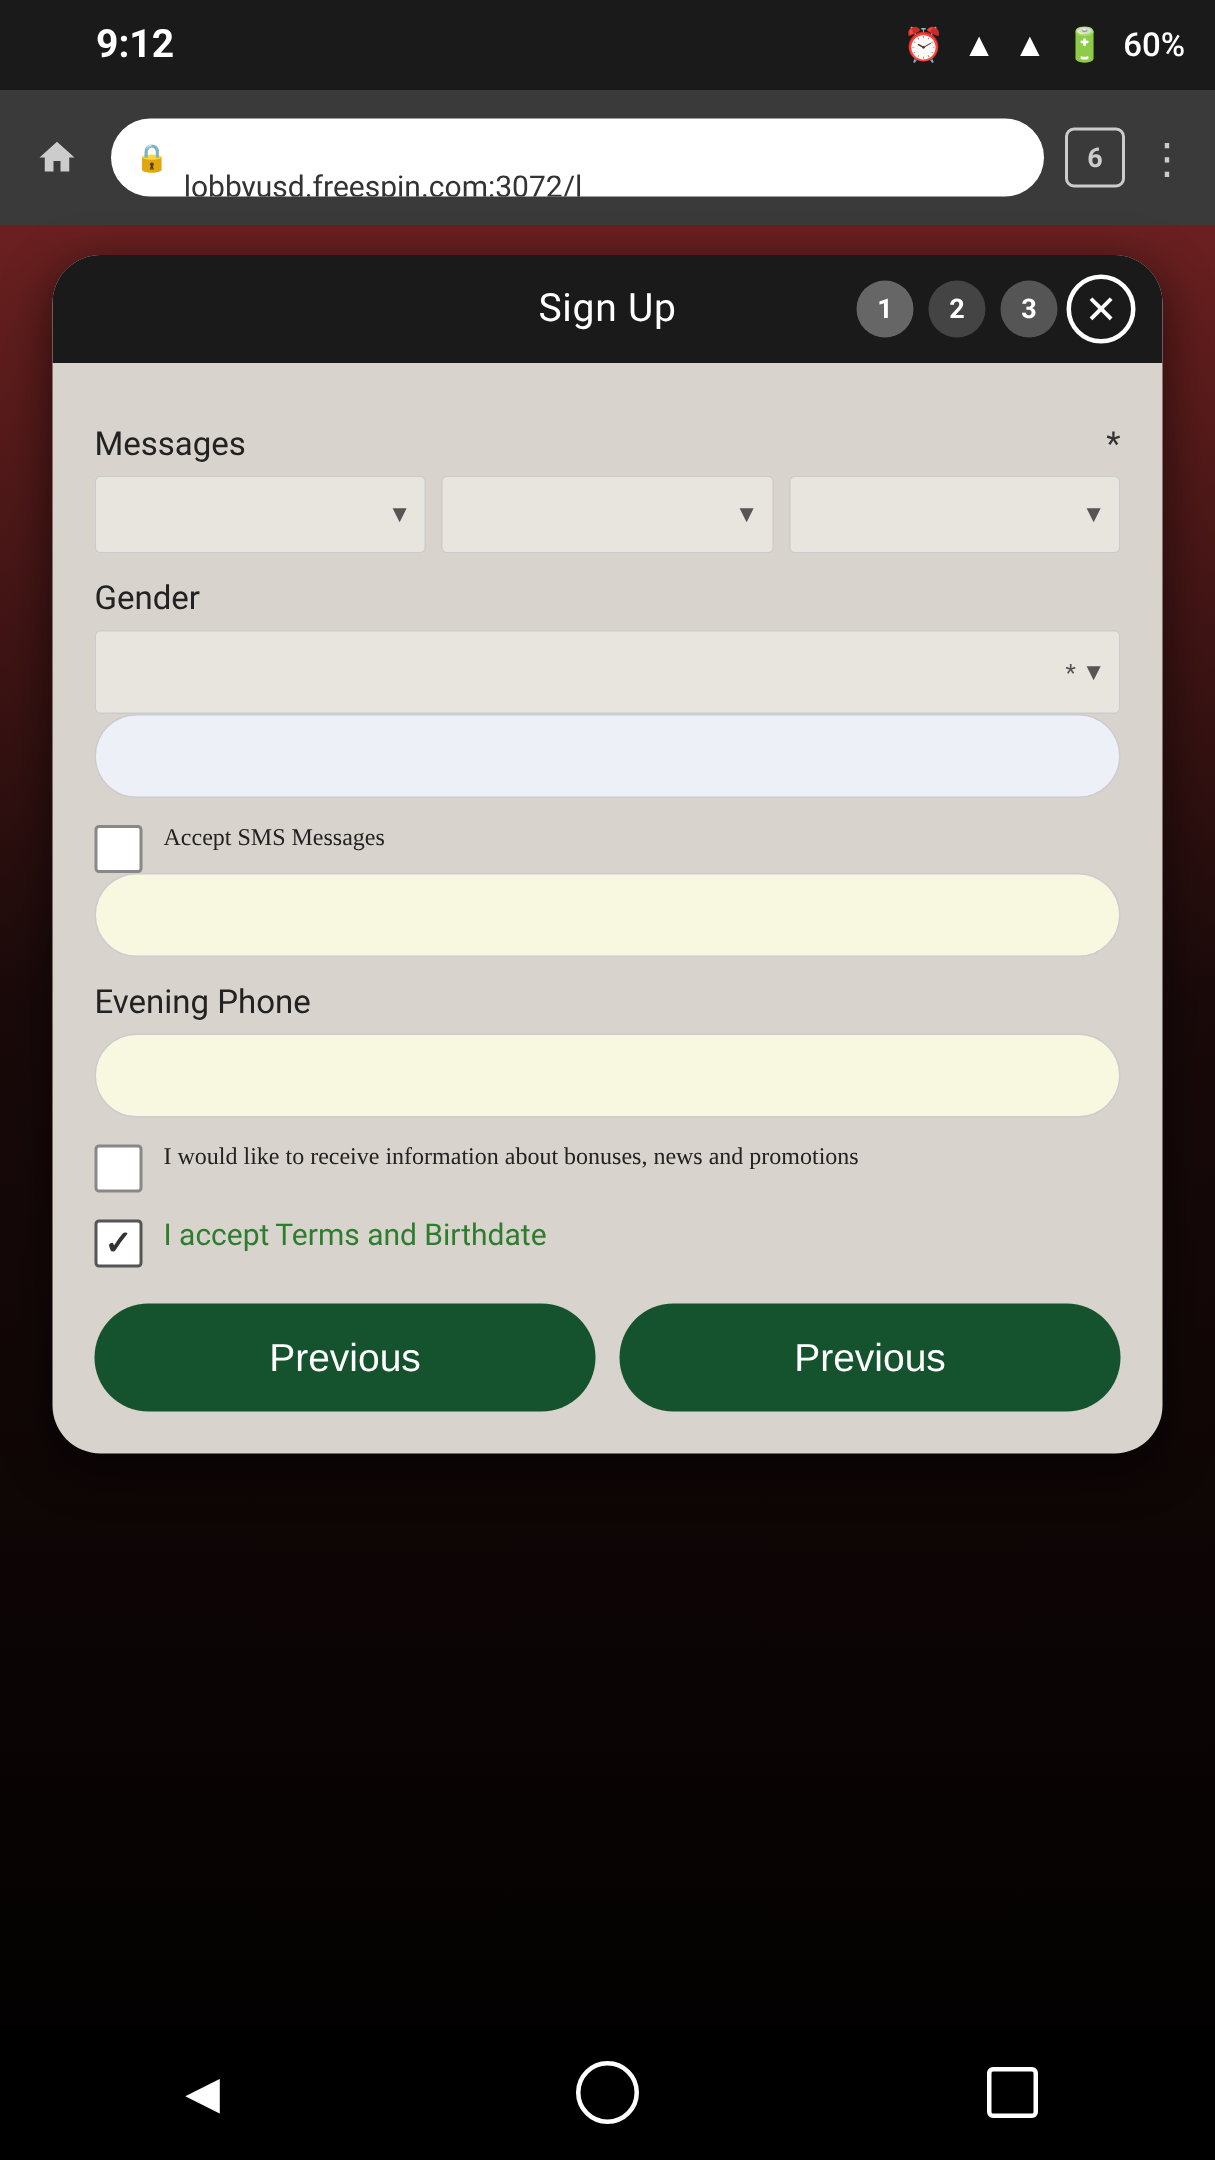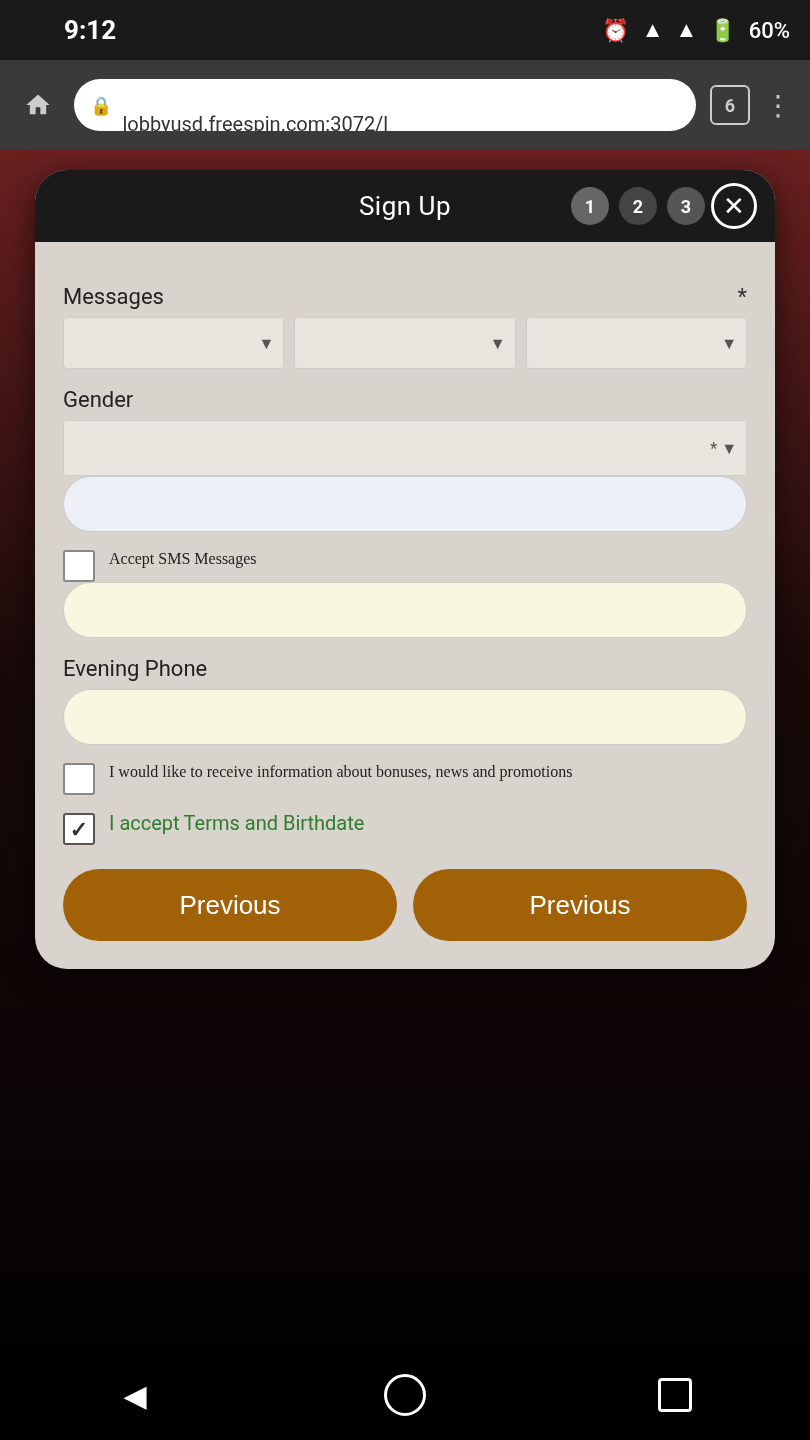"Previous" .btn { background: #a16207 -> #14532d }
